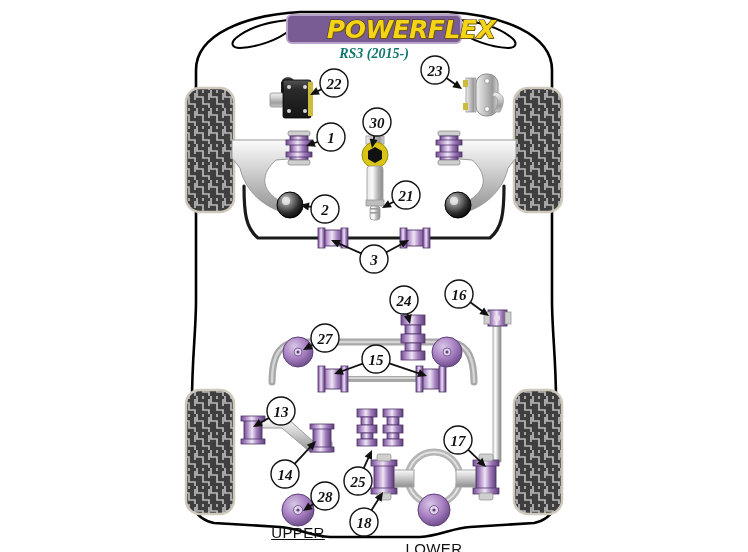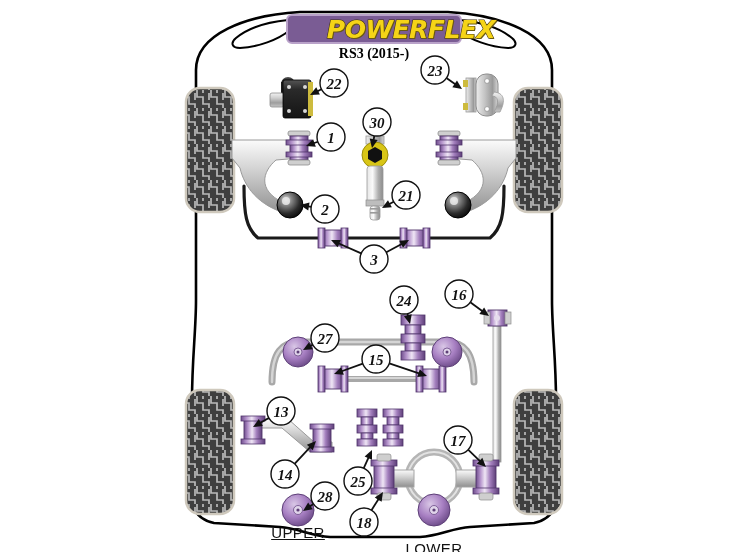"RS3 (2015-)" .model-text { color: #000000 -> #0f766e; font-style: none -> italic }
